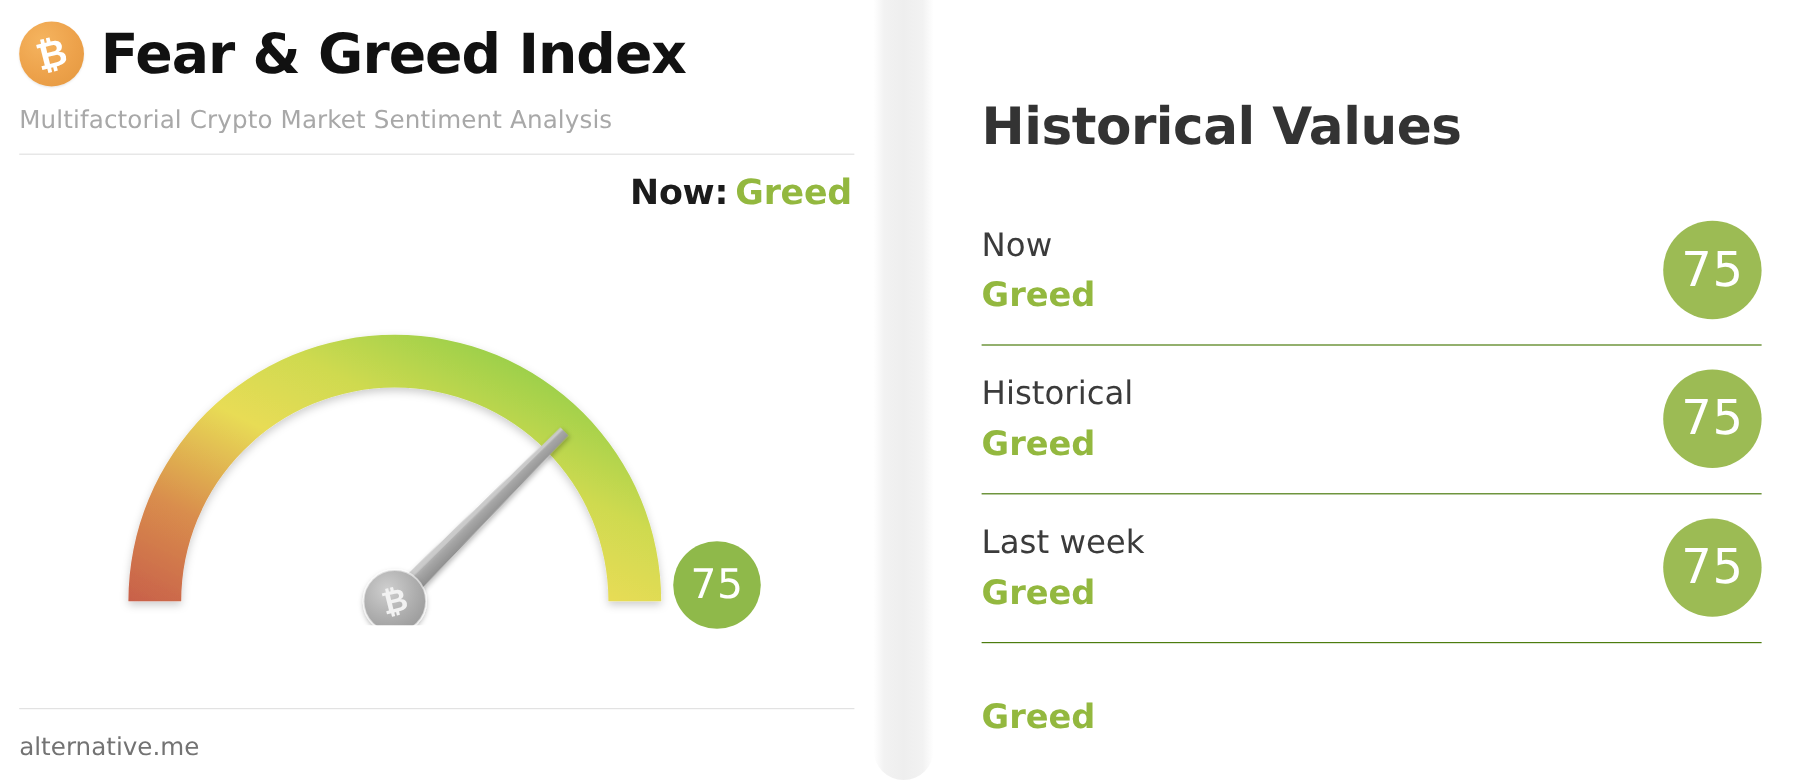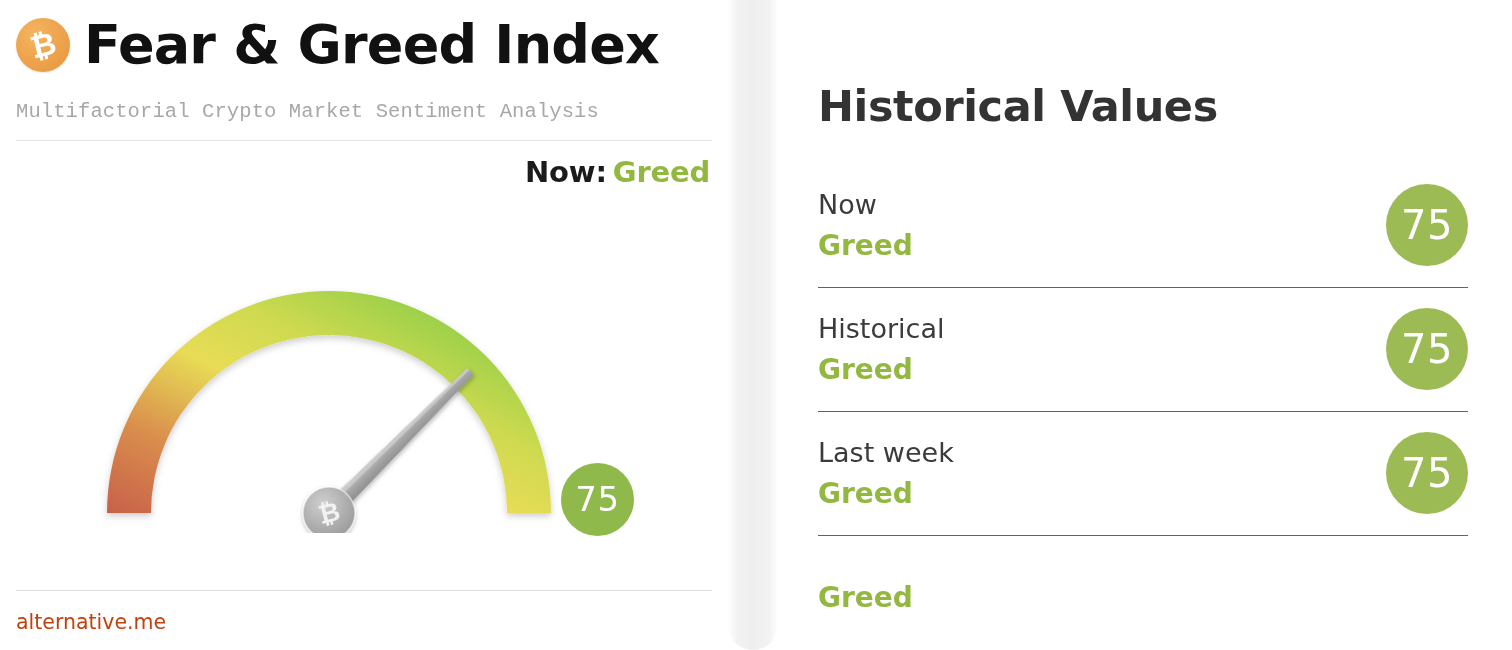"Fear & Greed Index" .main-title { font-size: 54px -> 46px }
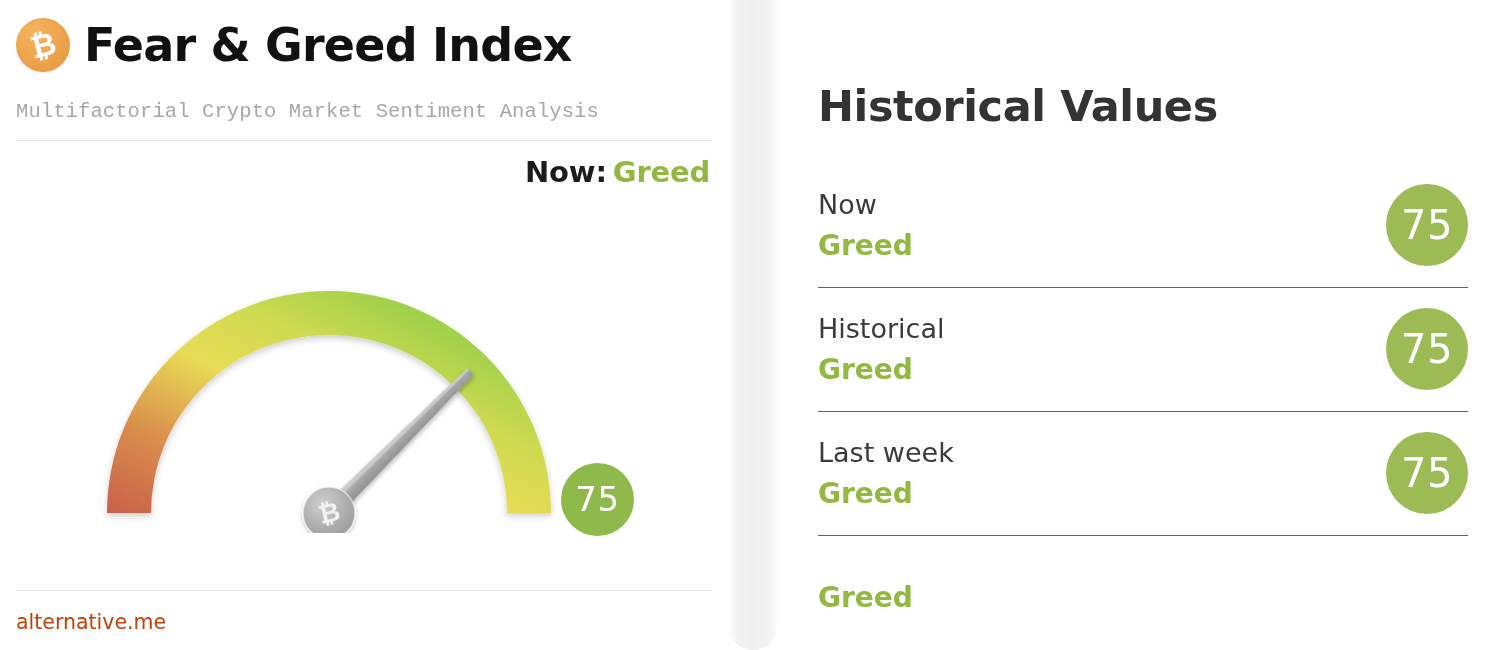"Multifactorial Crypto Market Sentiment" .subtitle { font-family: Liberation Mono, monospace -> none; margin-top: 26px -> 14px }
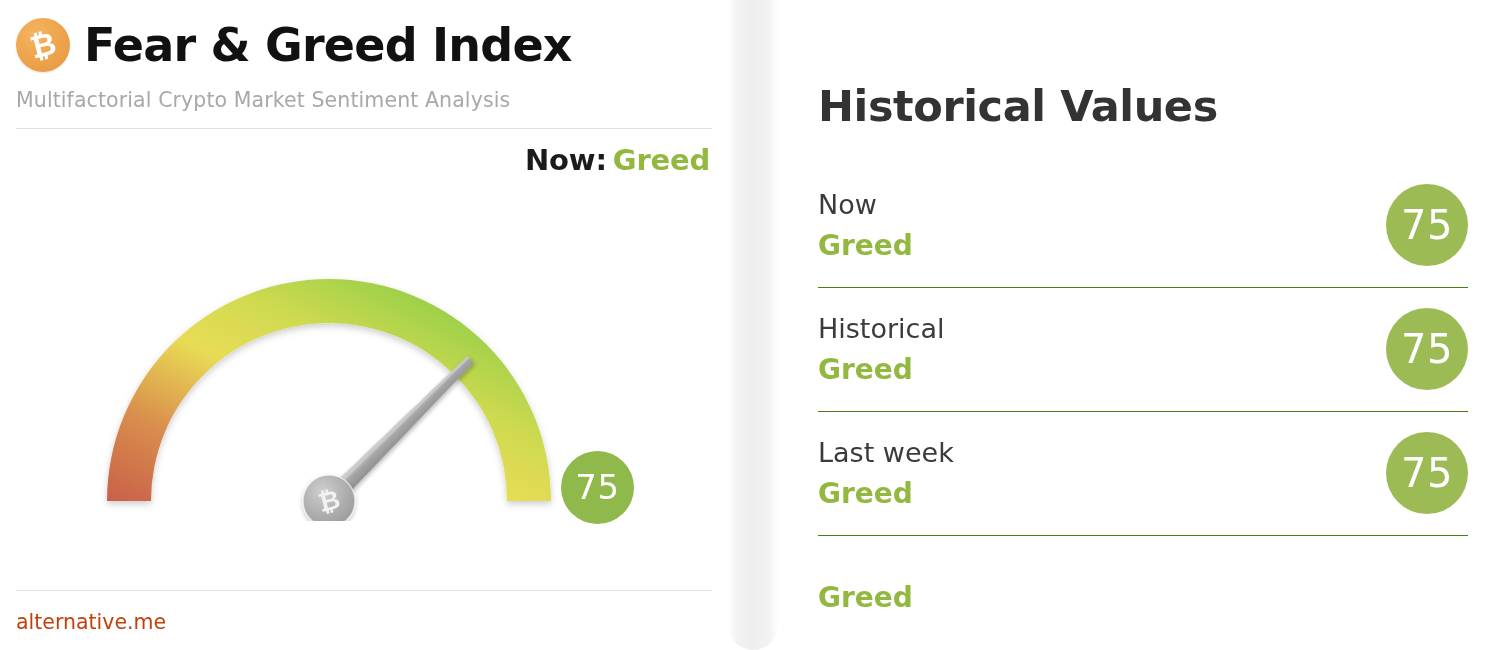"alternative.me" .footer-row { color: #c2410c -> #737373 }
